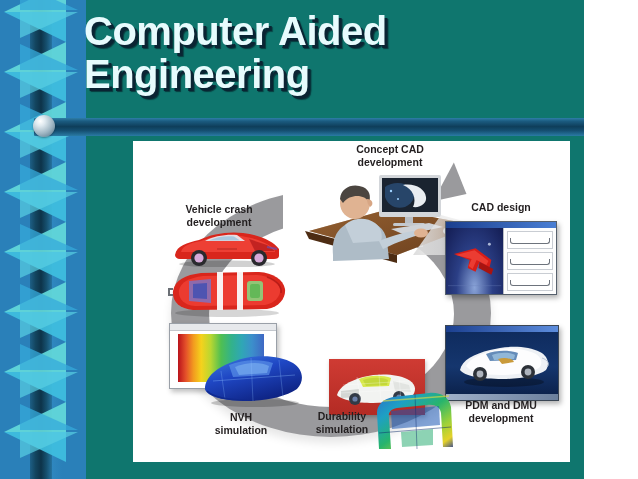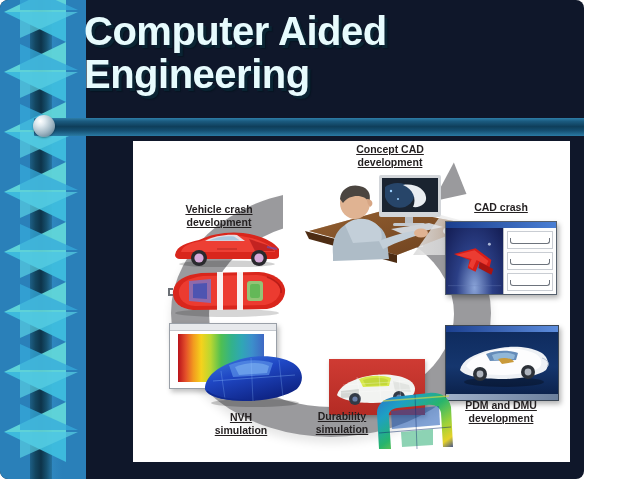"Computer Aided" .slide { background: #0f172a -> #0f766e; border-radius: 8px -> none }
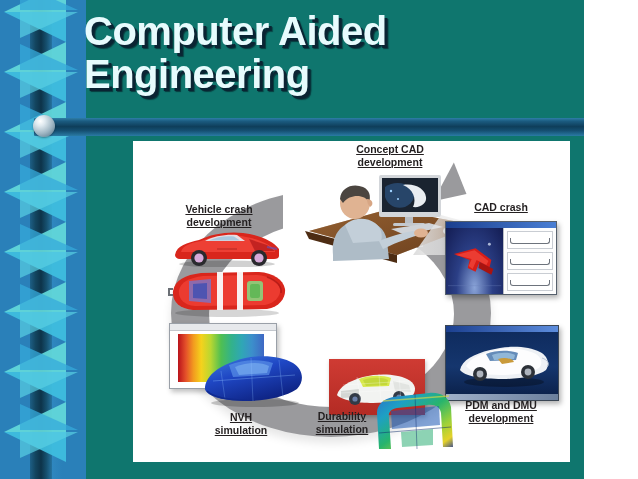"Concept CAD" .label { text-decoration: underline -> none }
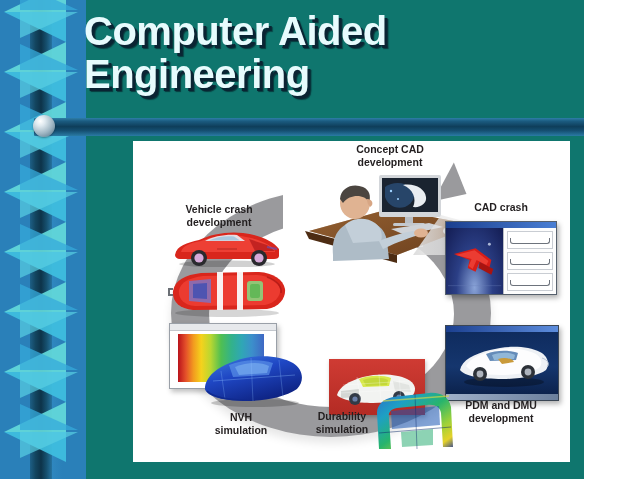"CAD crash" div.label { text: crash -> design }
